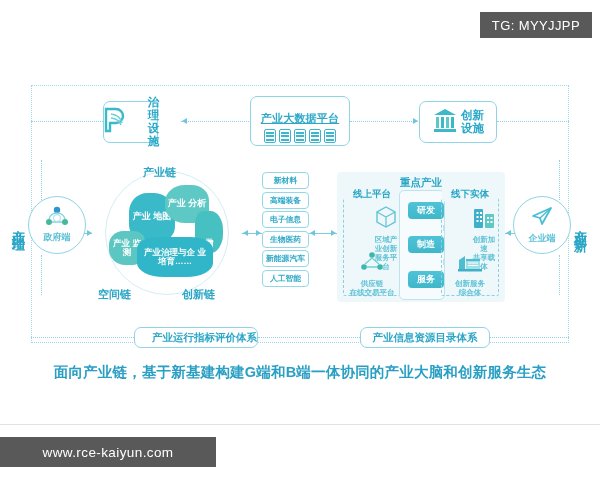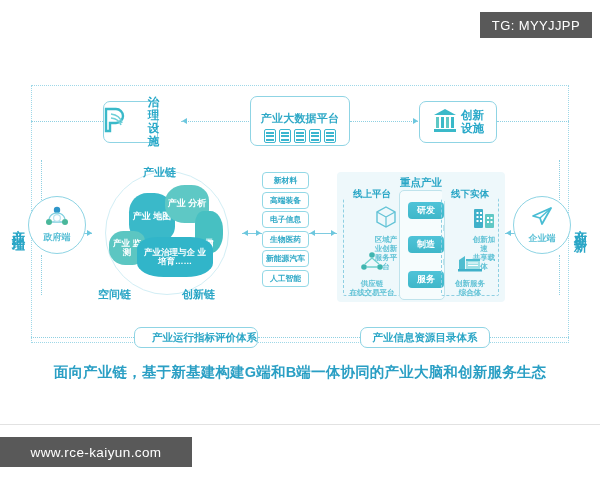"产业大数据平台" #box-bigdata { text-decoration: none -> underline }
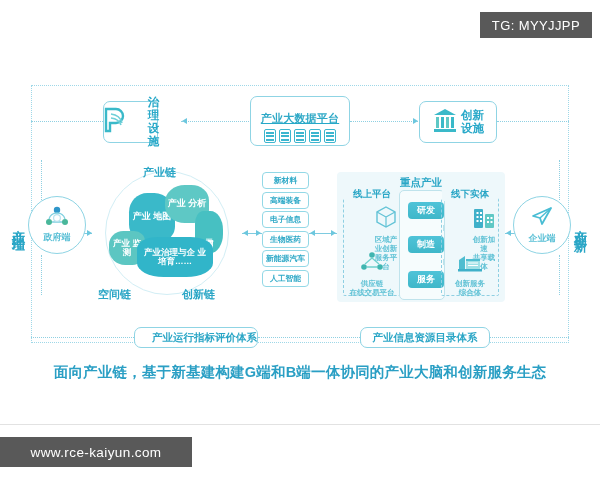"www.rce-kaiyun.com" #wm-bottom { width: 192px -> 216px }
